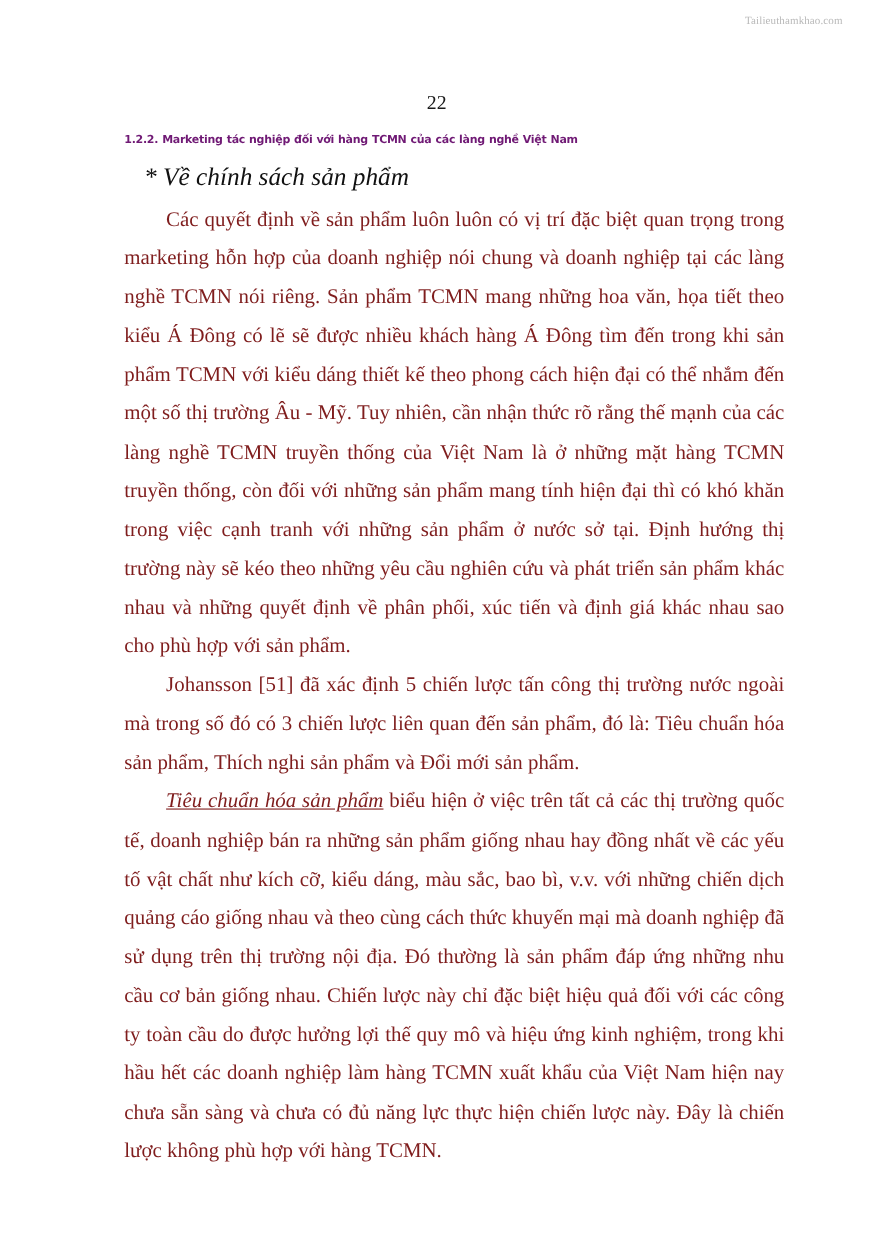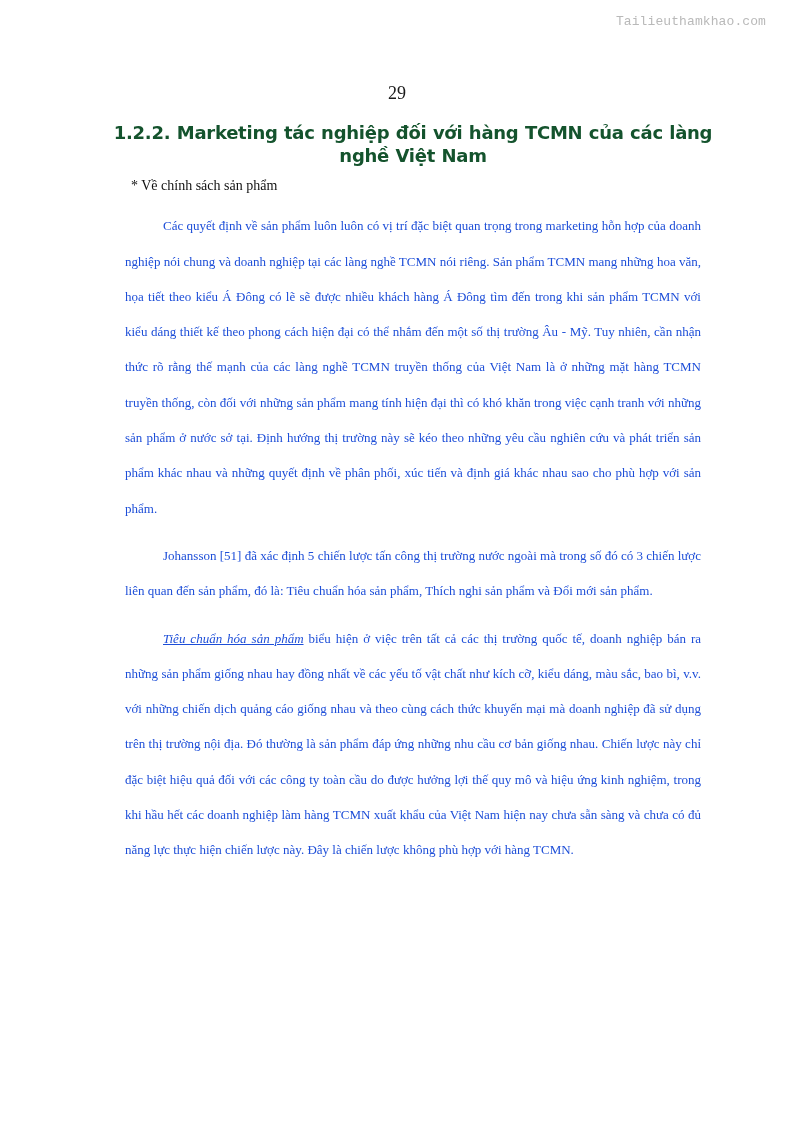"Tailieuthamkhao.com" .watermark { font-family: Liberation Mono, monospace -> Liberation Serif, serif; font-size: 13px -> 10px }
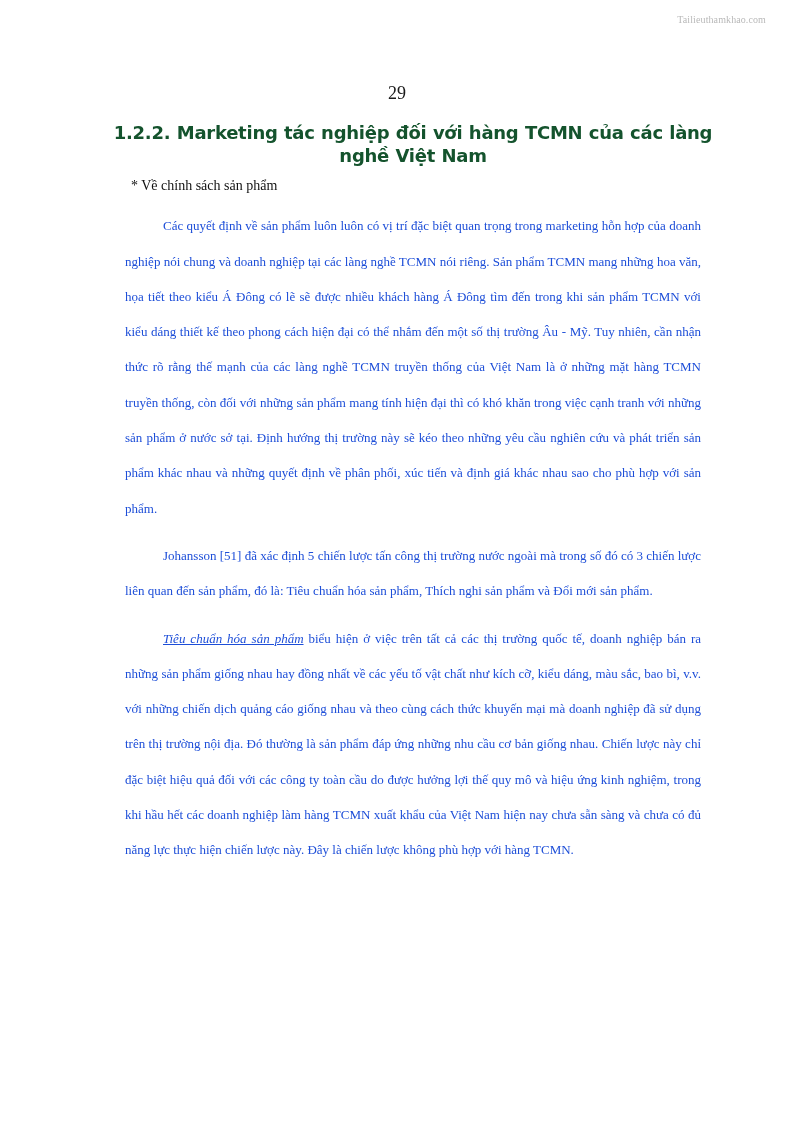"29" div.page-number { text: 29 -> 22 }
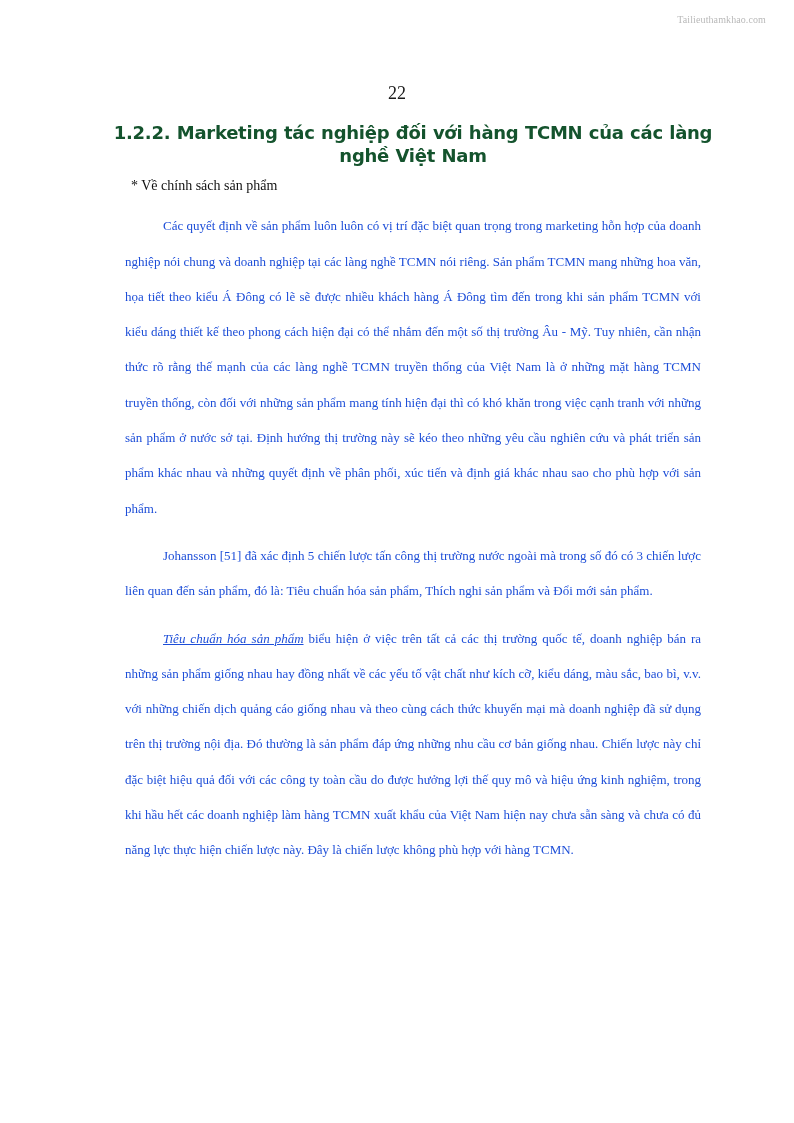"1.2.2. Marketing tác nghiệp đối" .heading { color: #14532d -> #701a75; font-size: 18px -> 10px; text-align: center -> left }
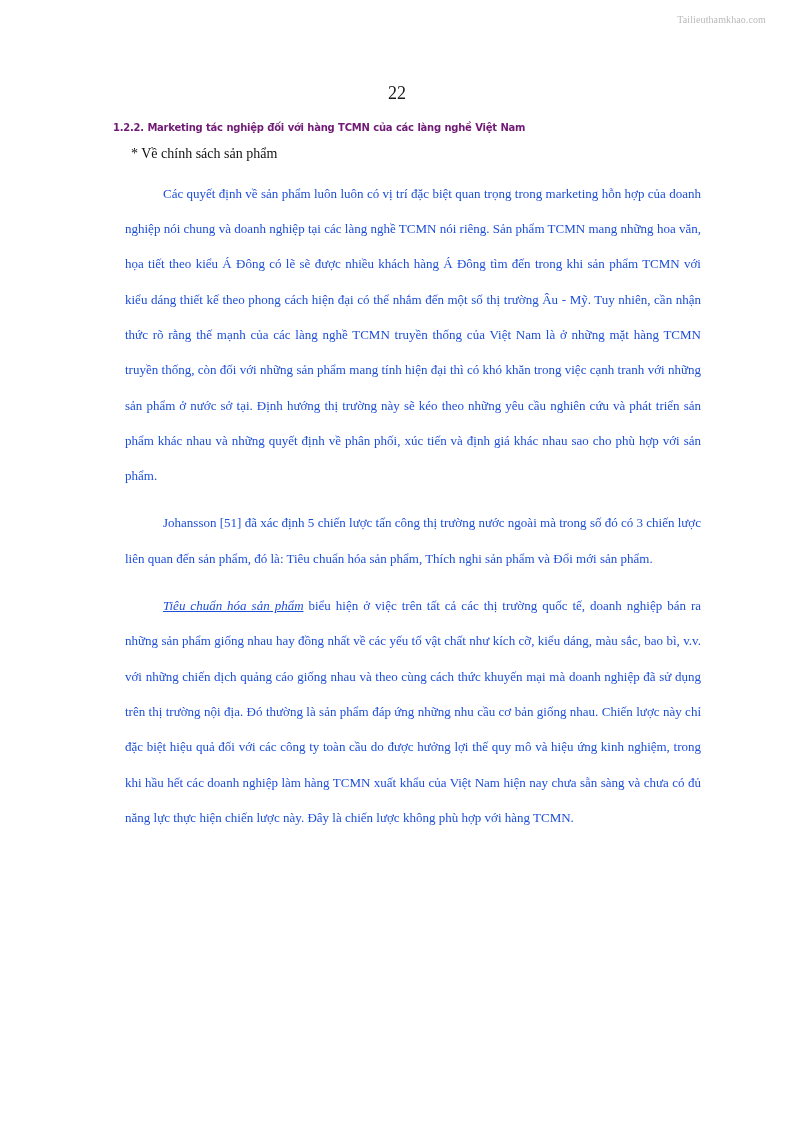"* Về chính sách sản" .subheading { font-size: 14px -> 23px; font-style: none -> italic }
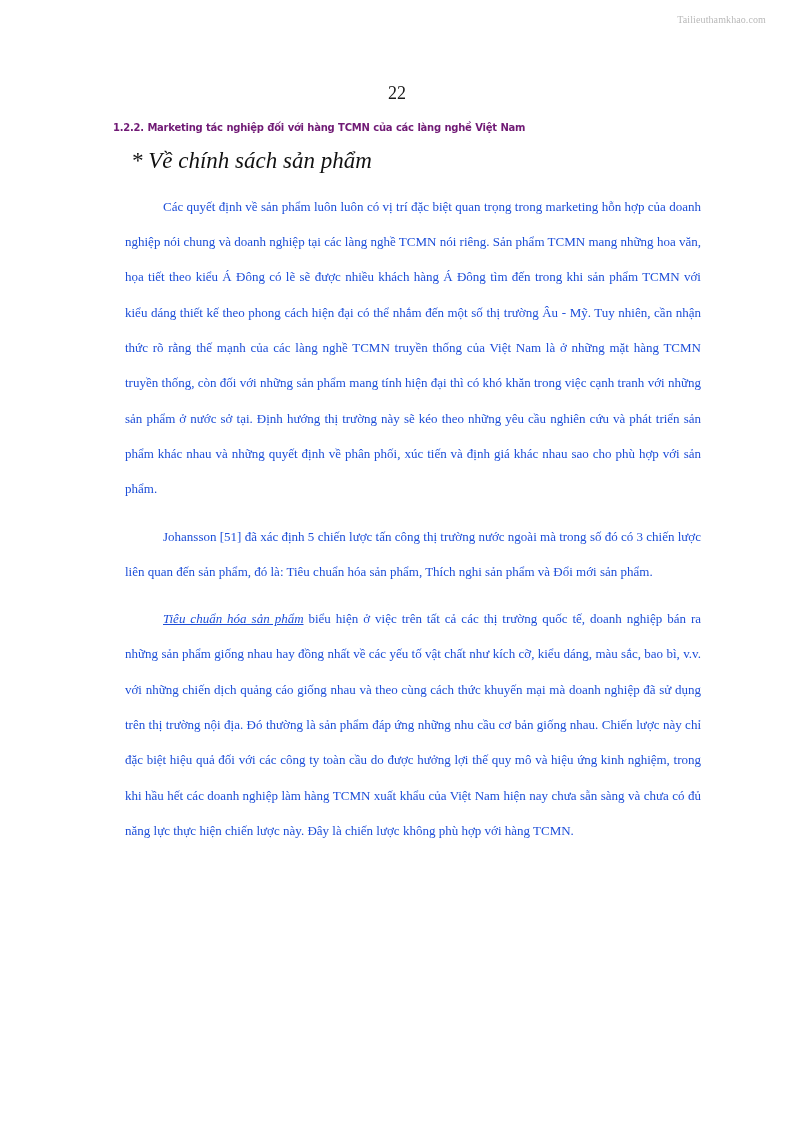"Các quyết định về sản" p.body { color: #1d4ed8 -> #7f1d1d; font-size: 13px -> 19px; margin: 12px -> 0 }
